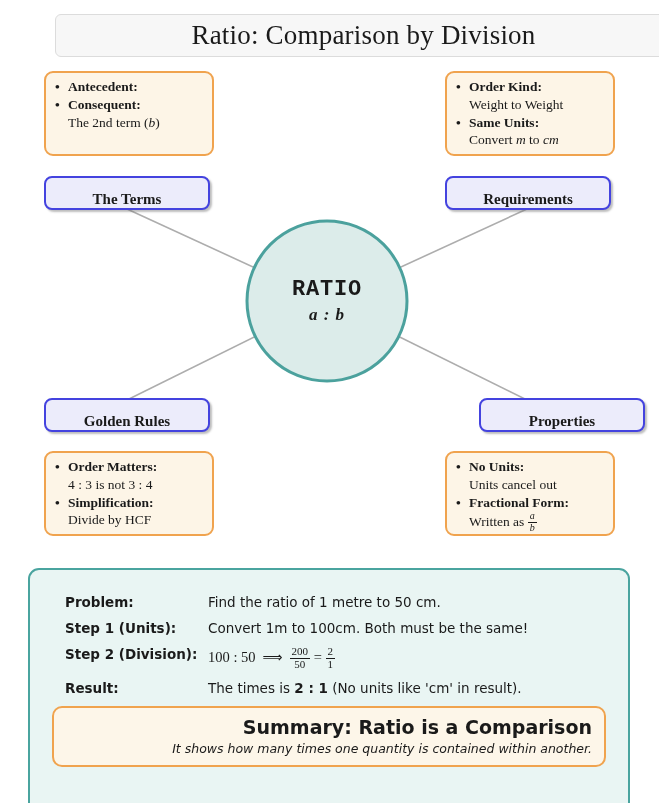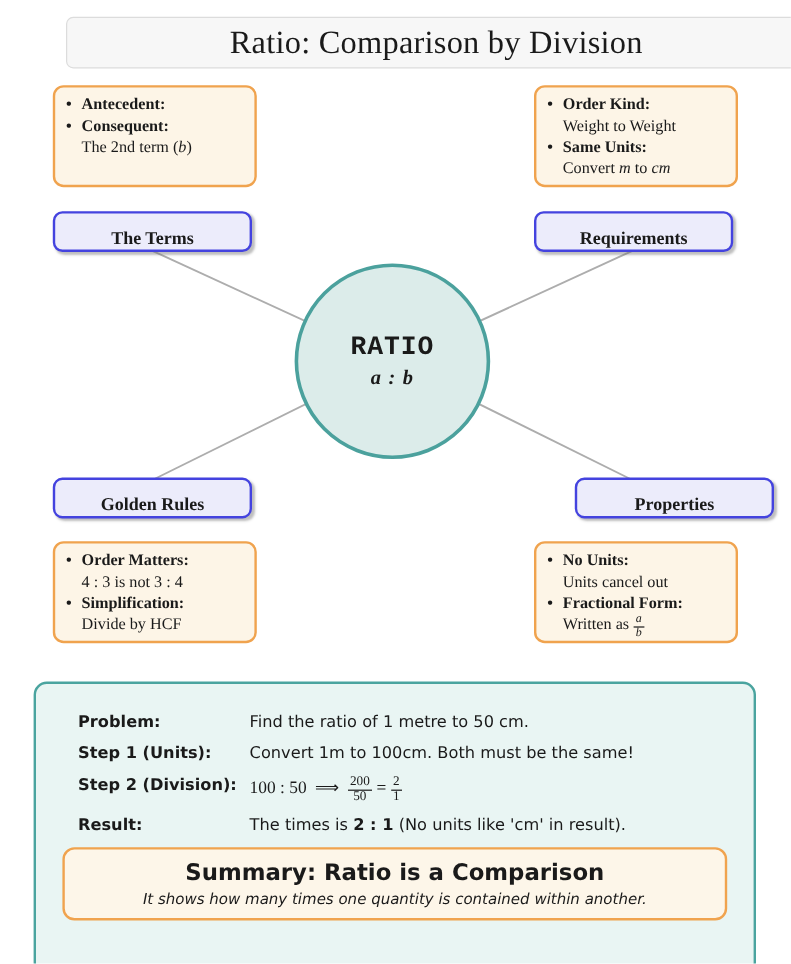"Summary: Ratio is a Comparison" .summary-box { text-align: center -> right }
